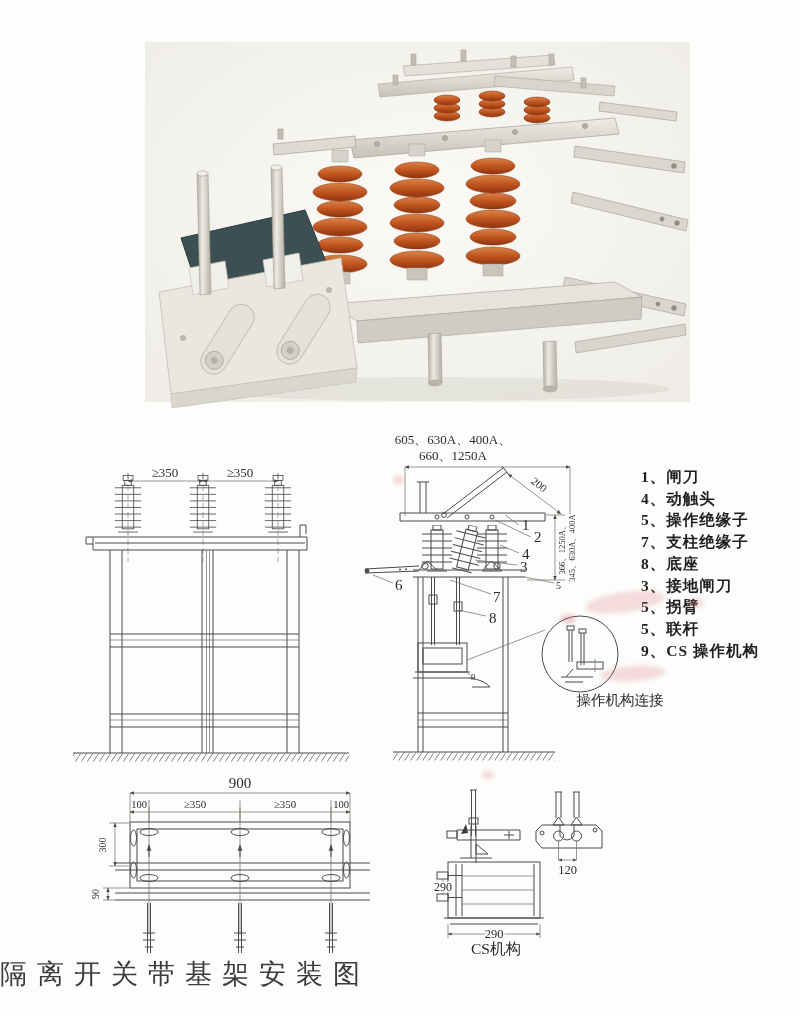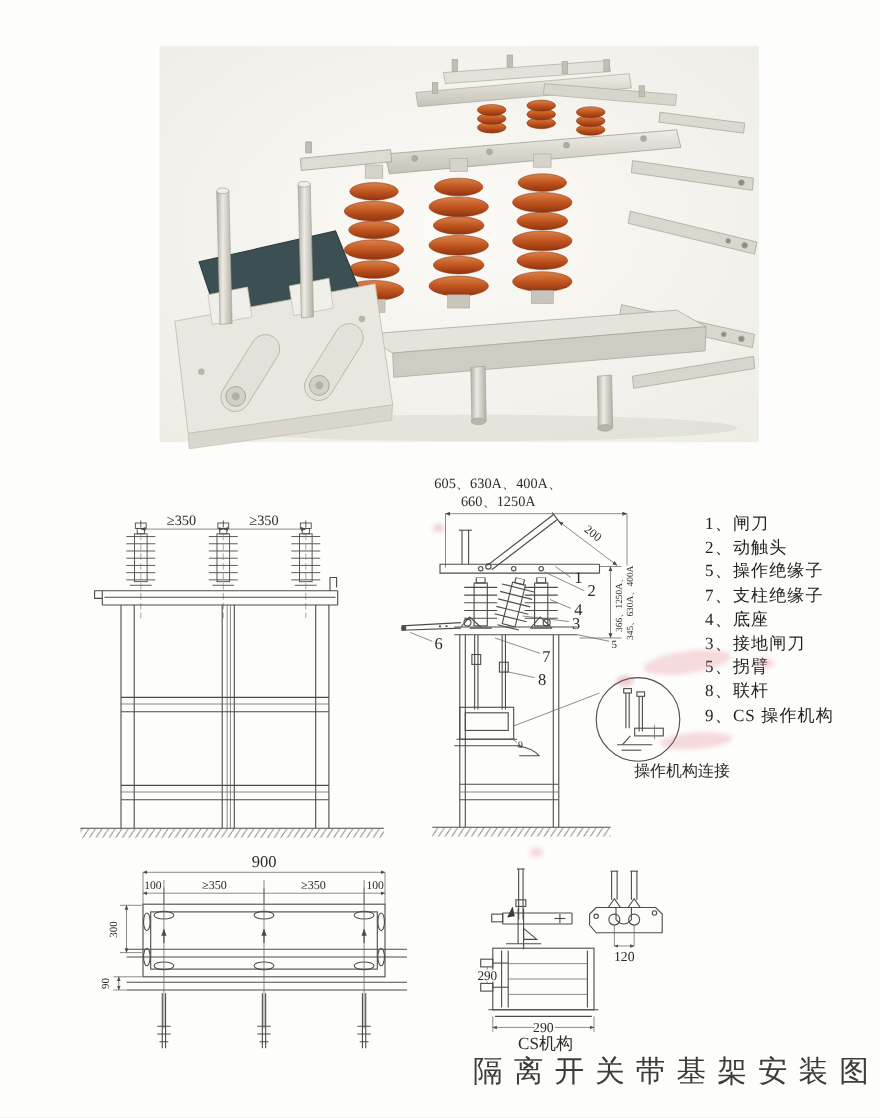"1、闸刀" .parts { font-weight: none -> bold }
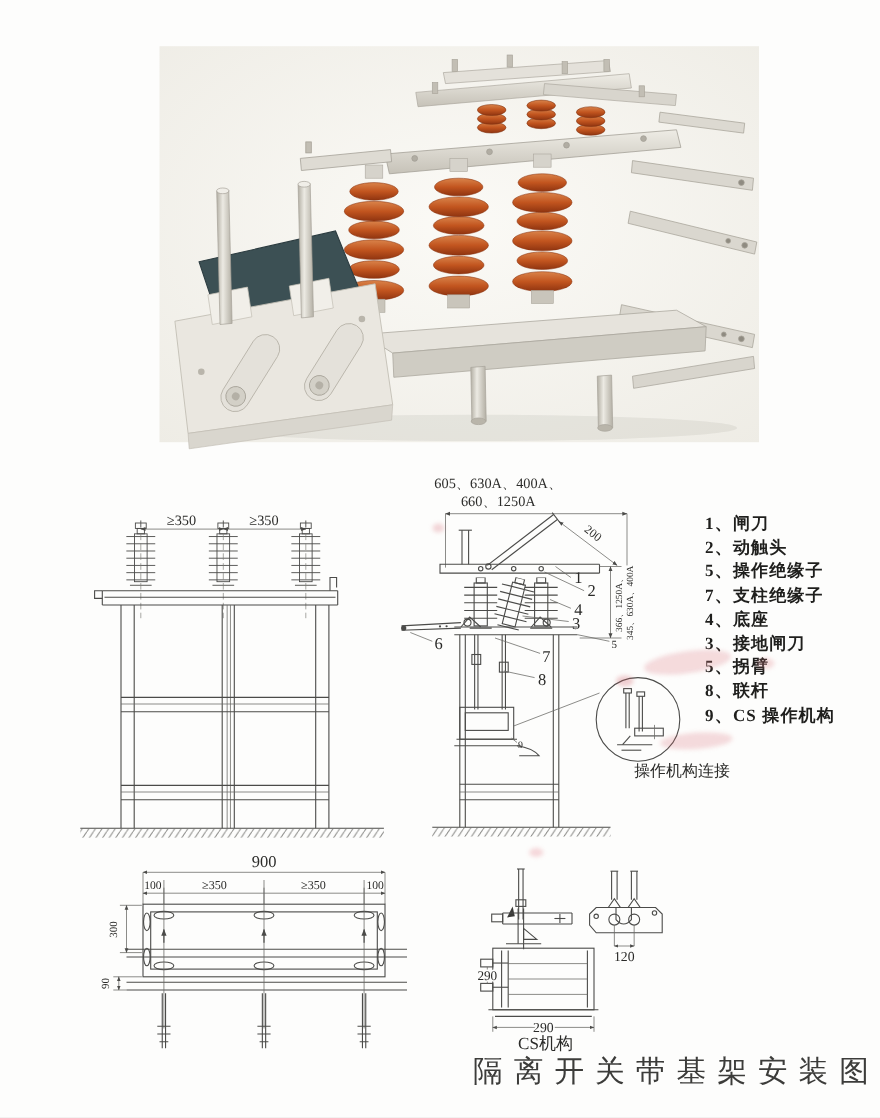"2、动触头" div { text: 2 -> 4 }
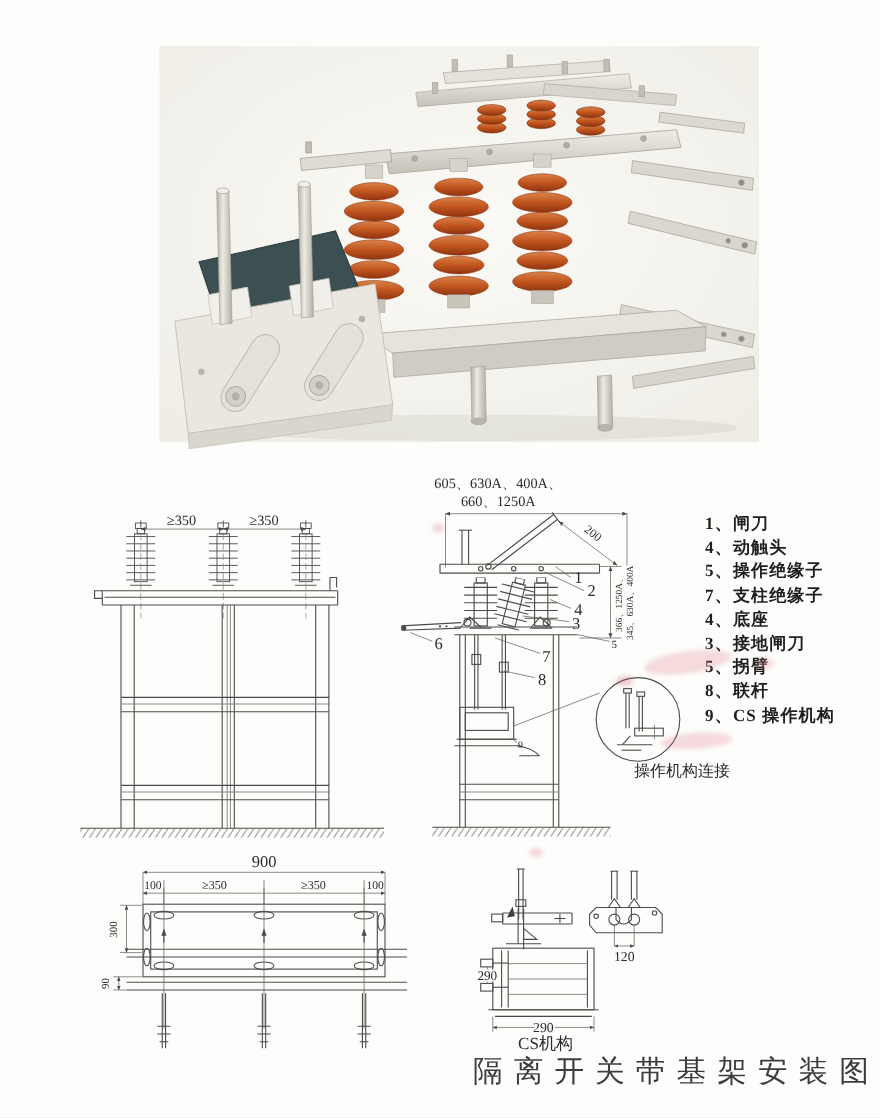"4、底座" div { text: 4 -> 8 }
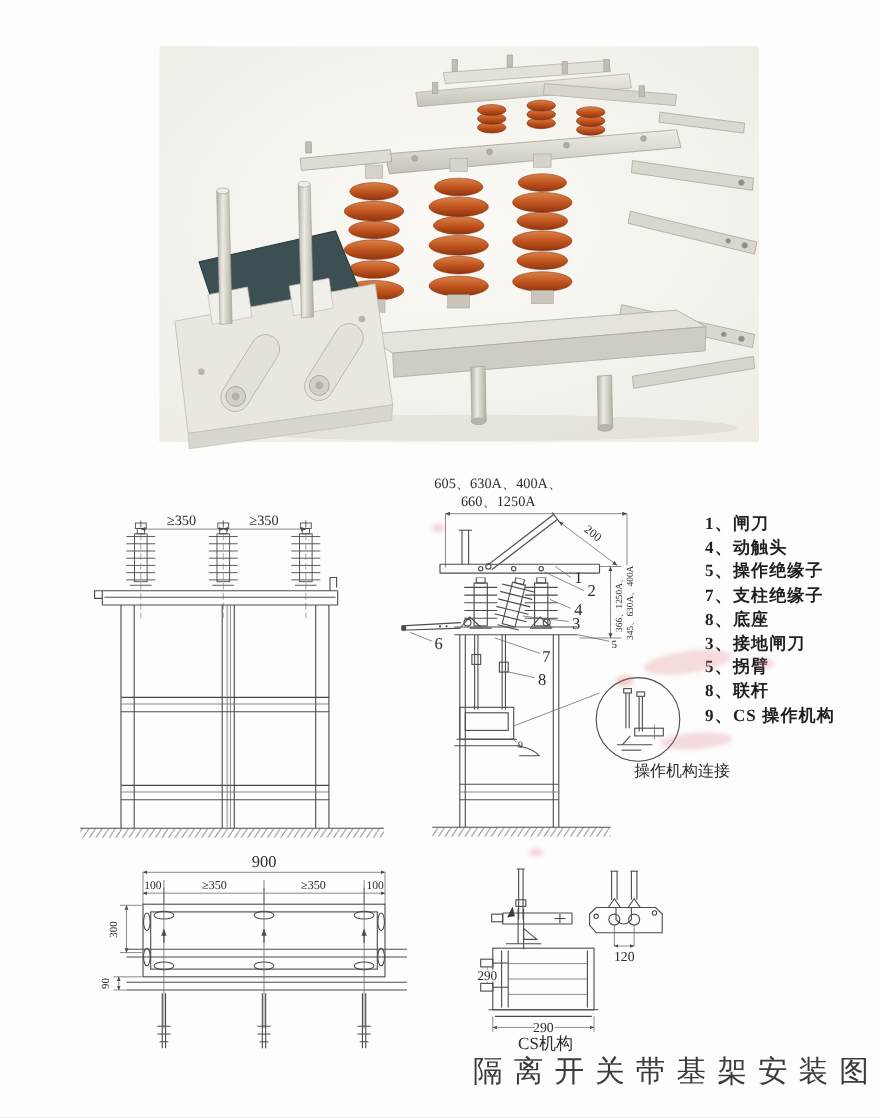"8、联杆" div { text: 8 -> 5 }
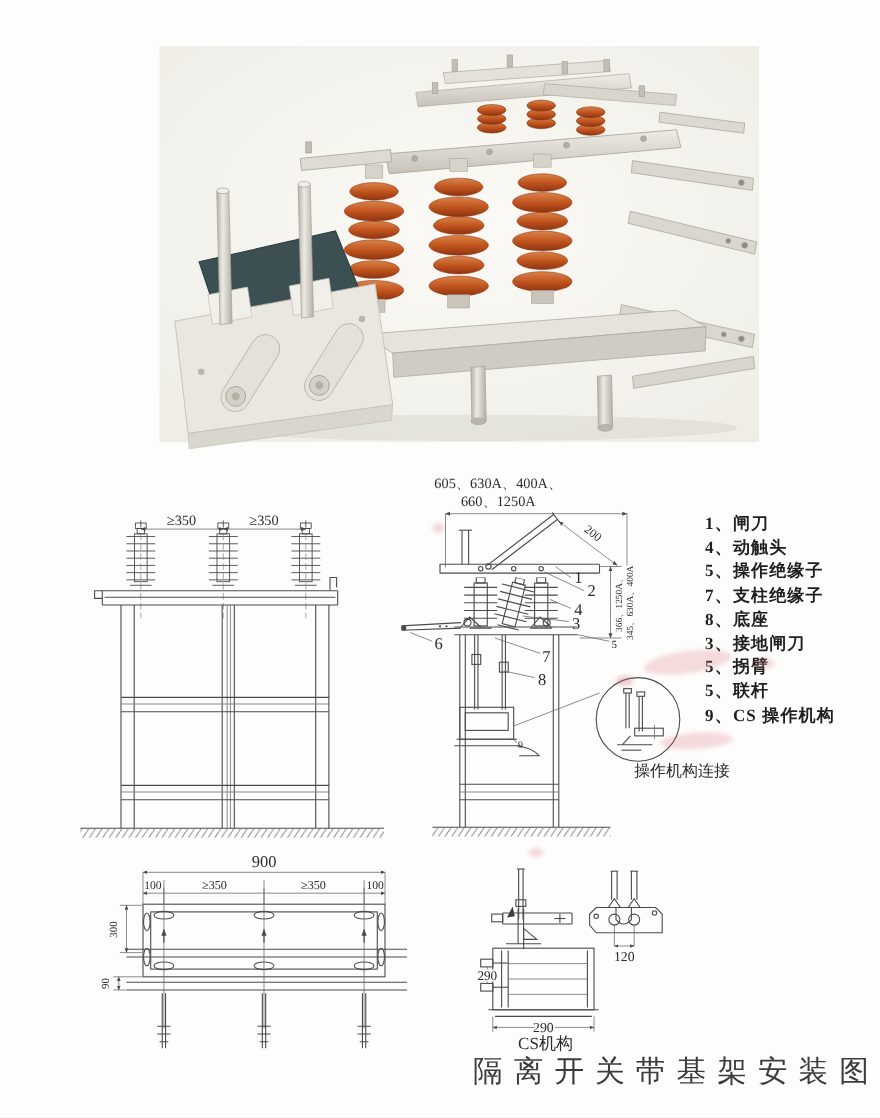"隔离开关带基架安装图" #caption { text-align: right -> left }
